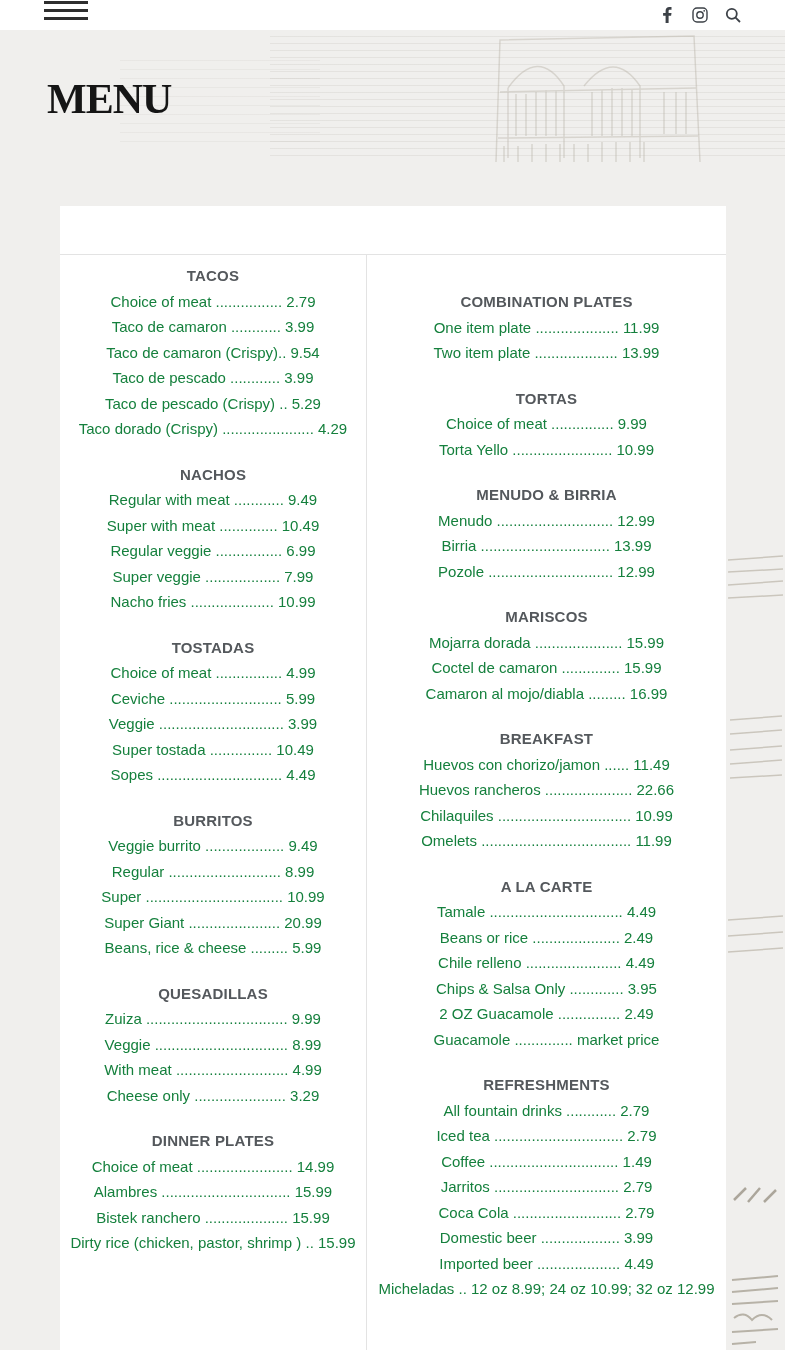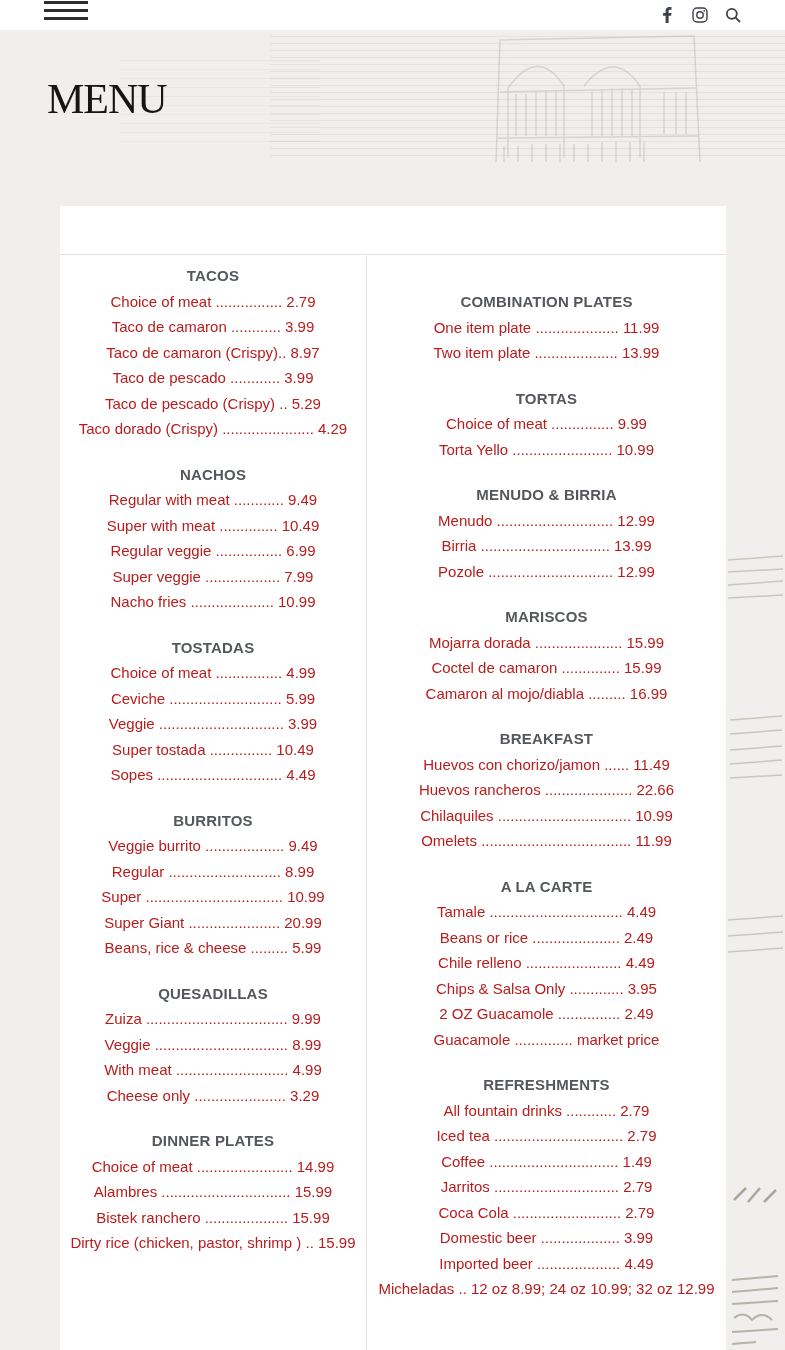"MENU" .page-title { font-weight: 400 -> 700 }
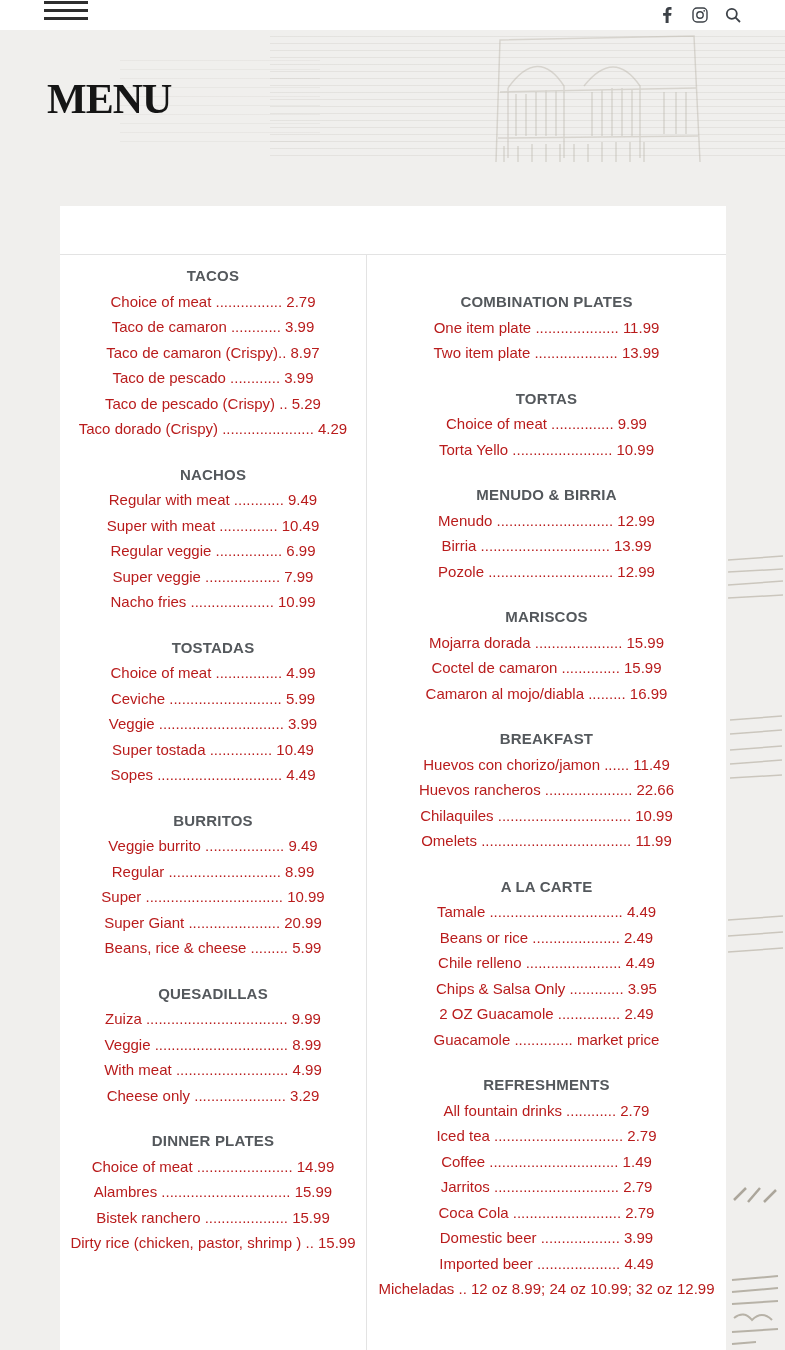"Choice of meat ................ 2.79" .menu-item { color: #b91c1c -> #15803d }
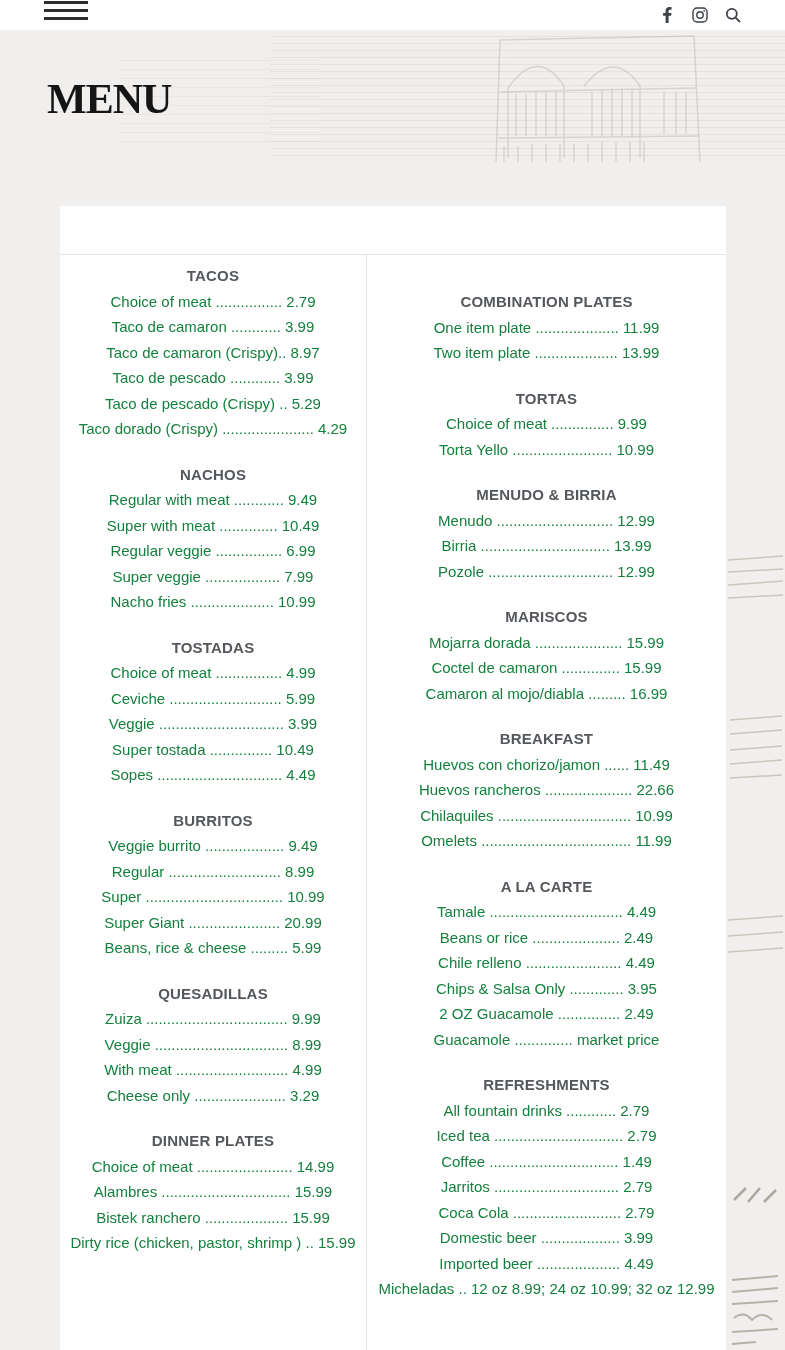"Taco de camaron (Crispy).. 8.97" div.menu-item { text: 8.97 -> 9.54 }
